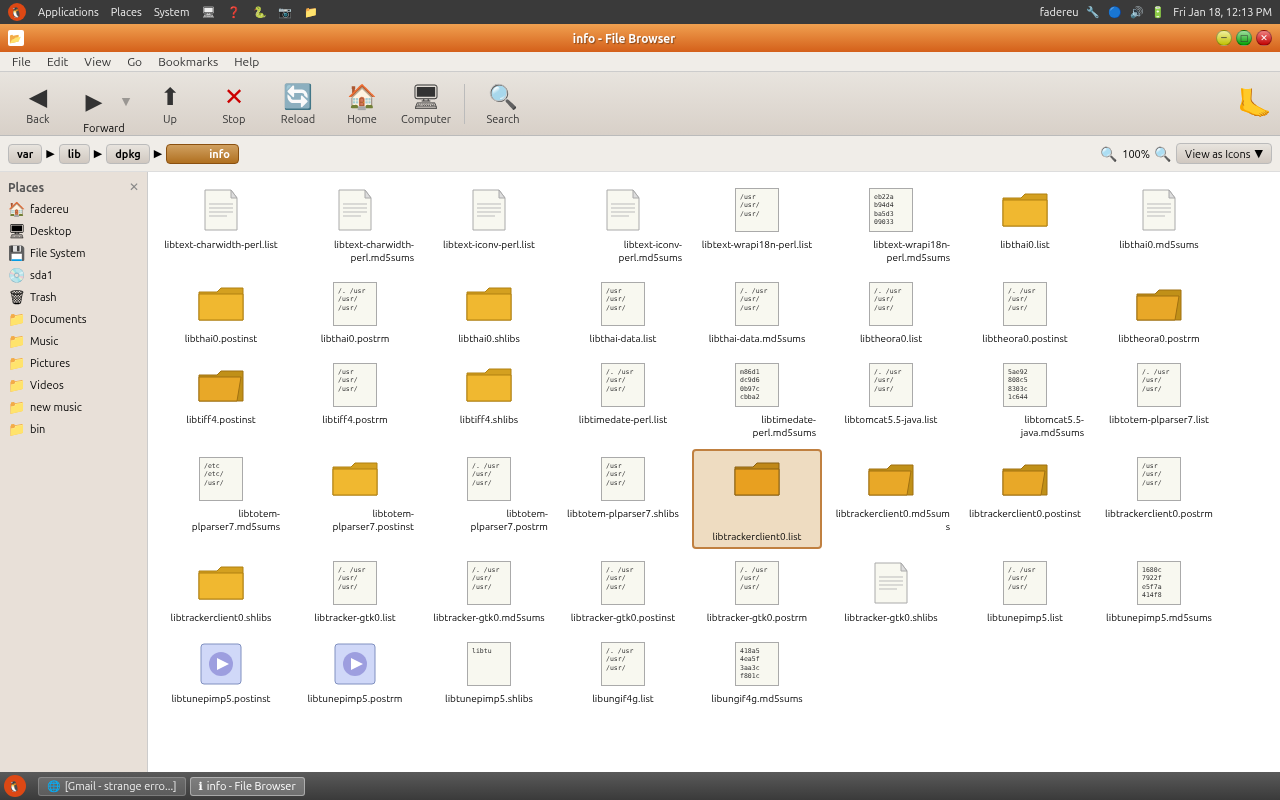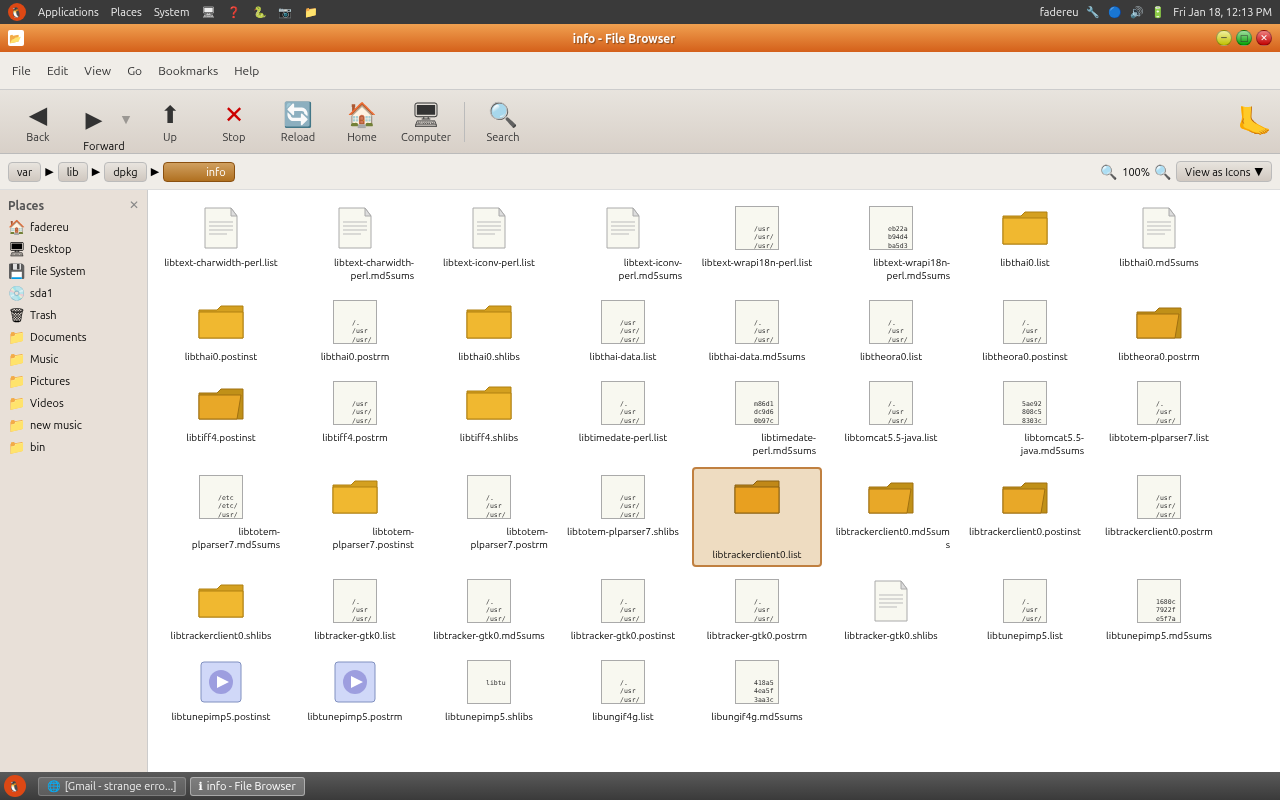"File" .menubar { height: 38px -> 20px }
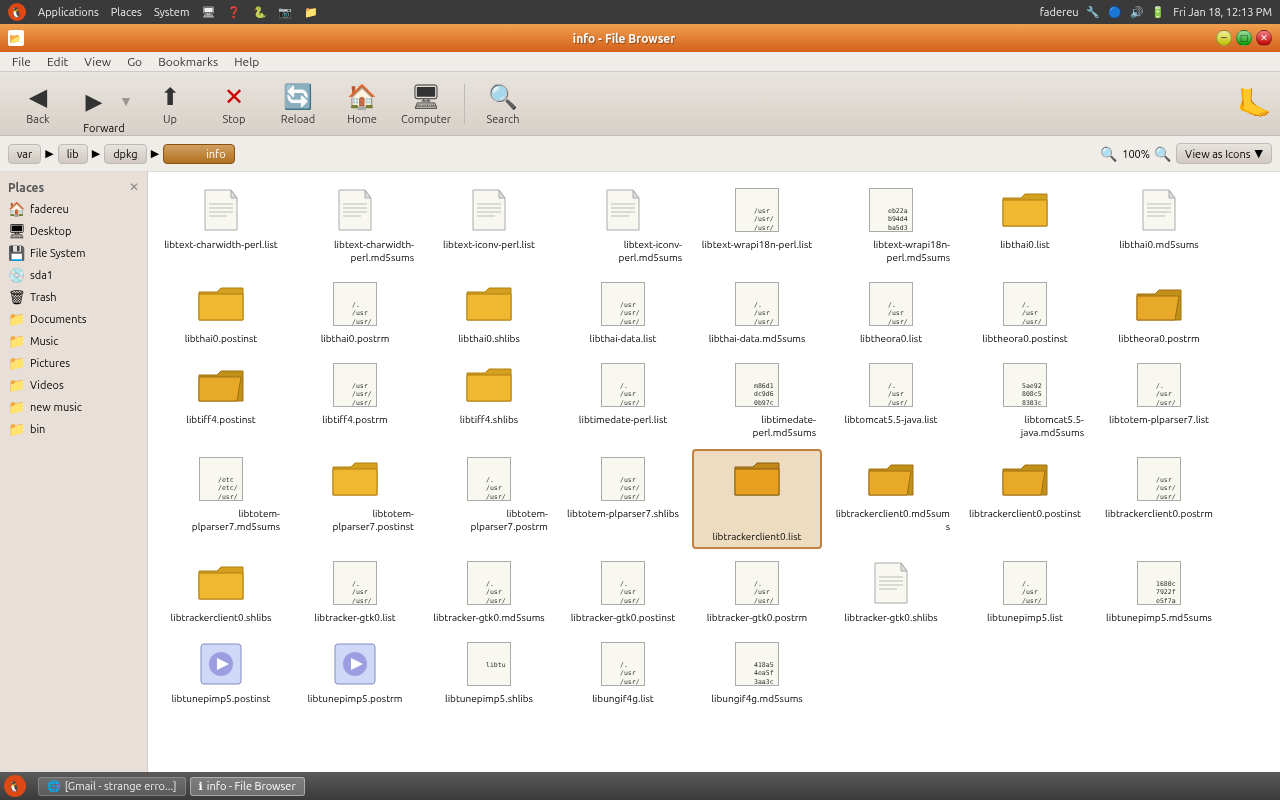"var" .path-btn { font-weight: normal -> bold }
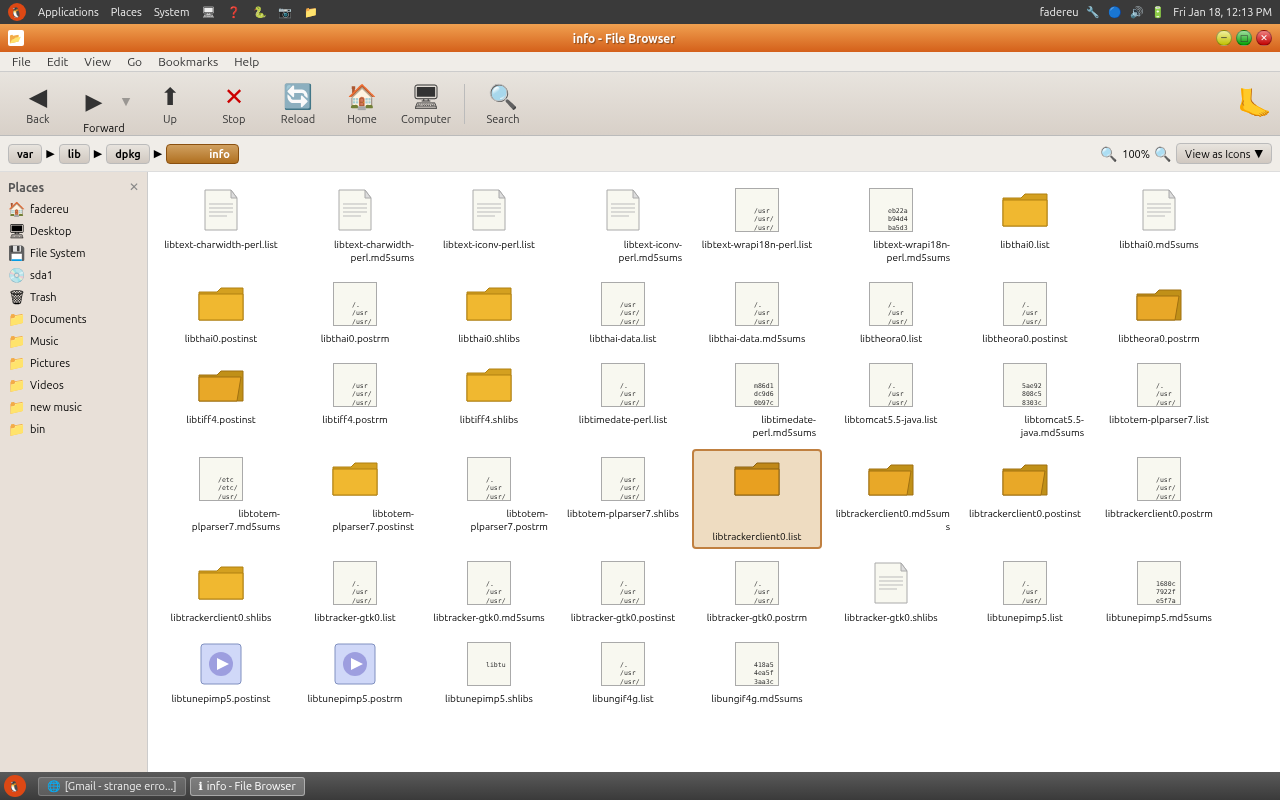"/usr /usr/ /usr/" .minitext-box { padding: 18px -> 4px }
